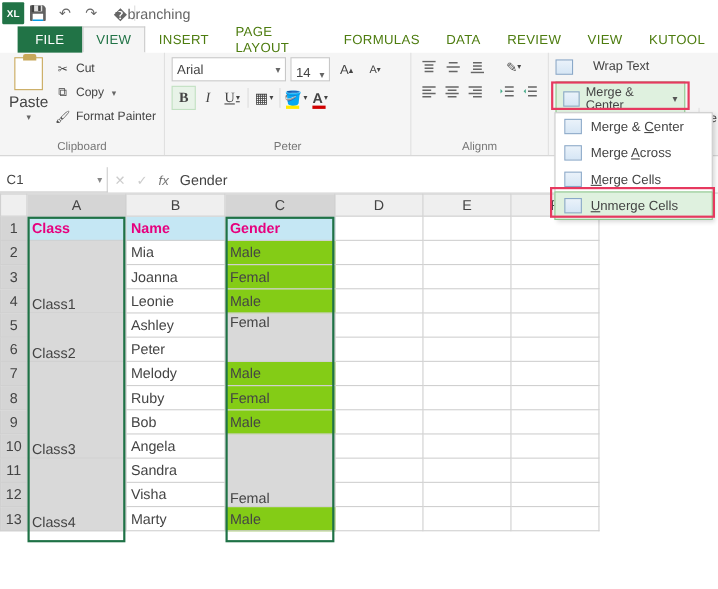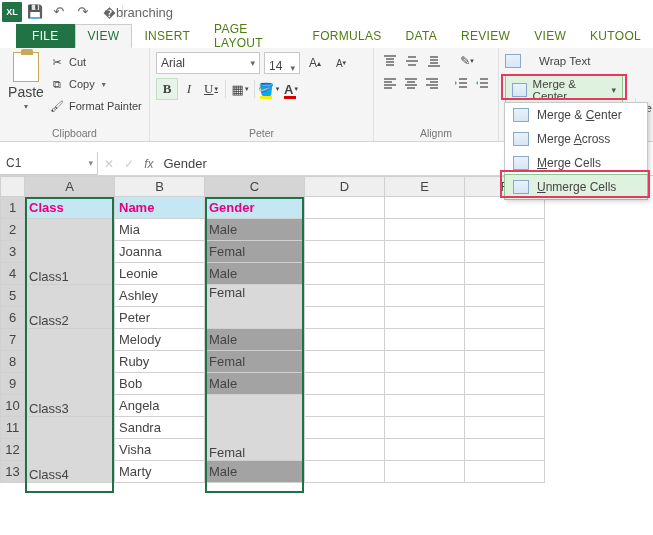"Male" .sel-col { background: #a3a3a3 -> #84cc16 }
